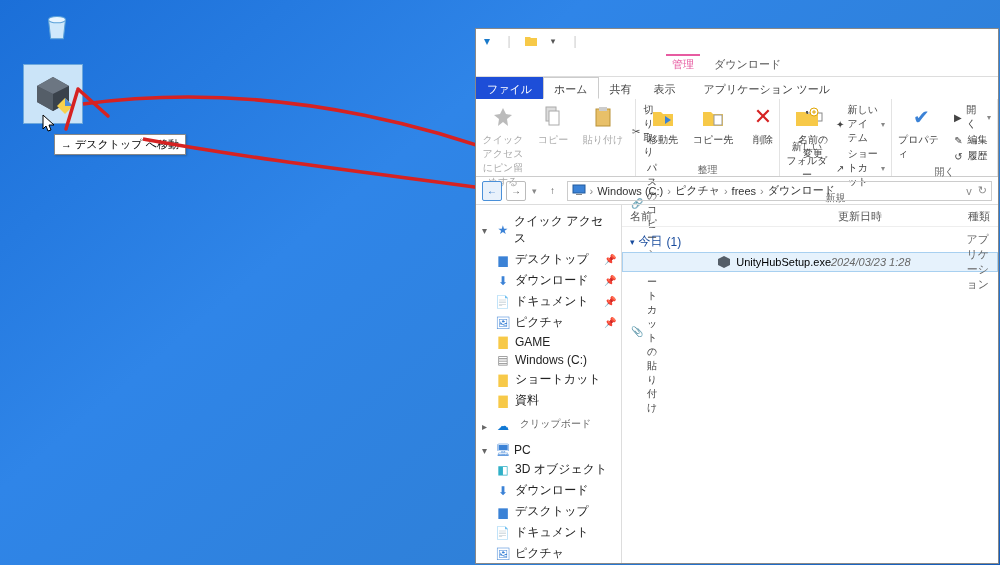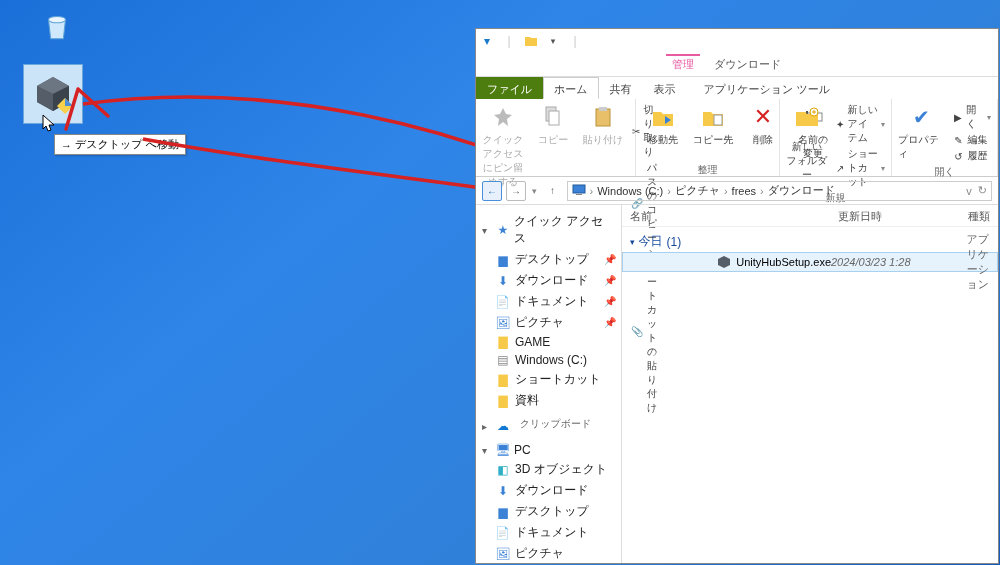"ファイル" .tab.file { background: #4d7c0f -> #1d4ed8 }
